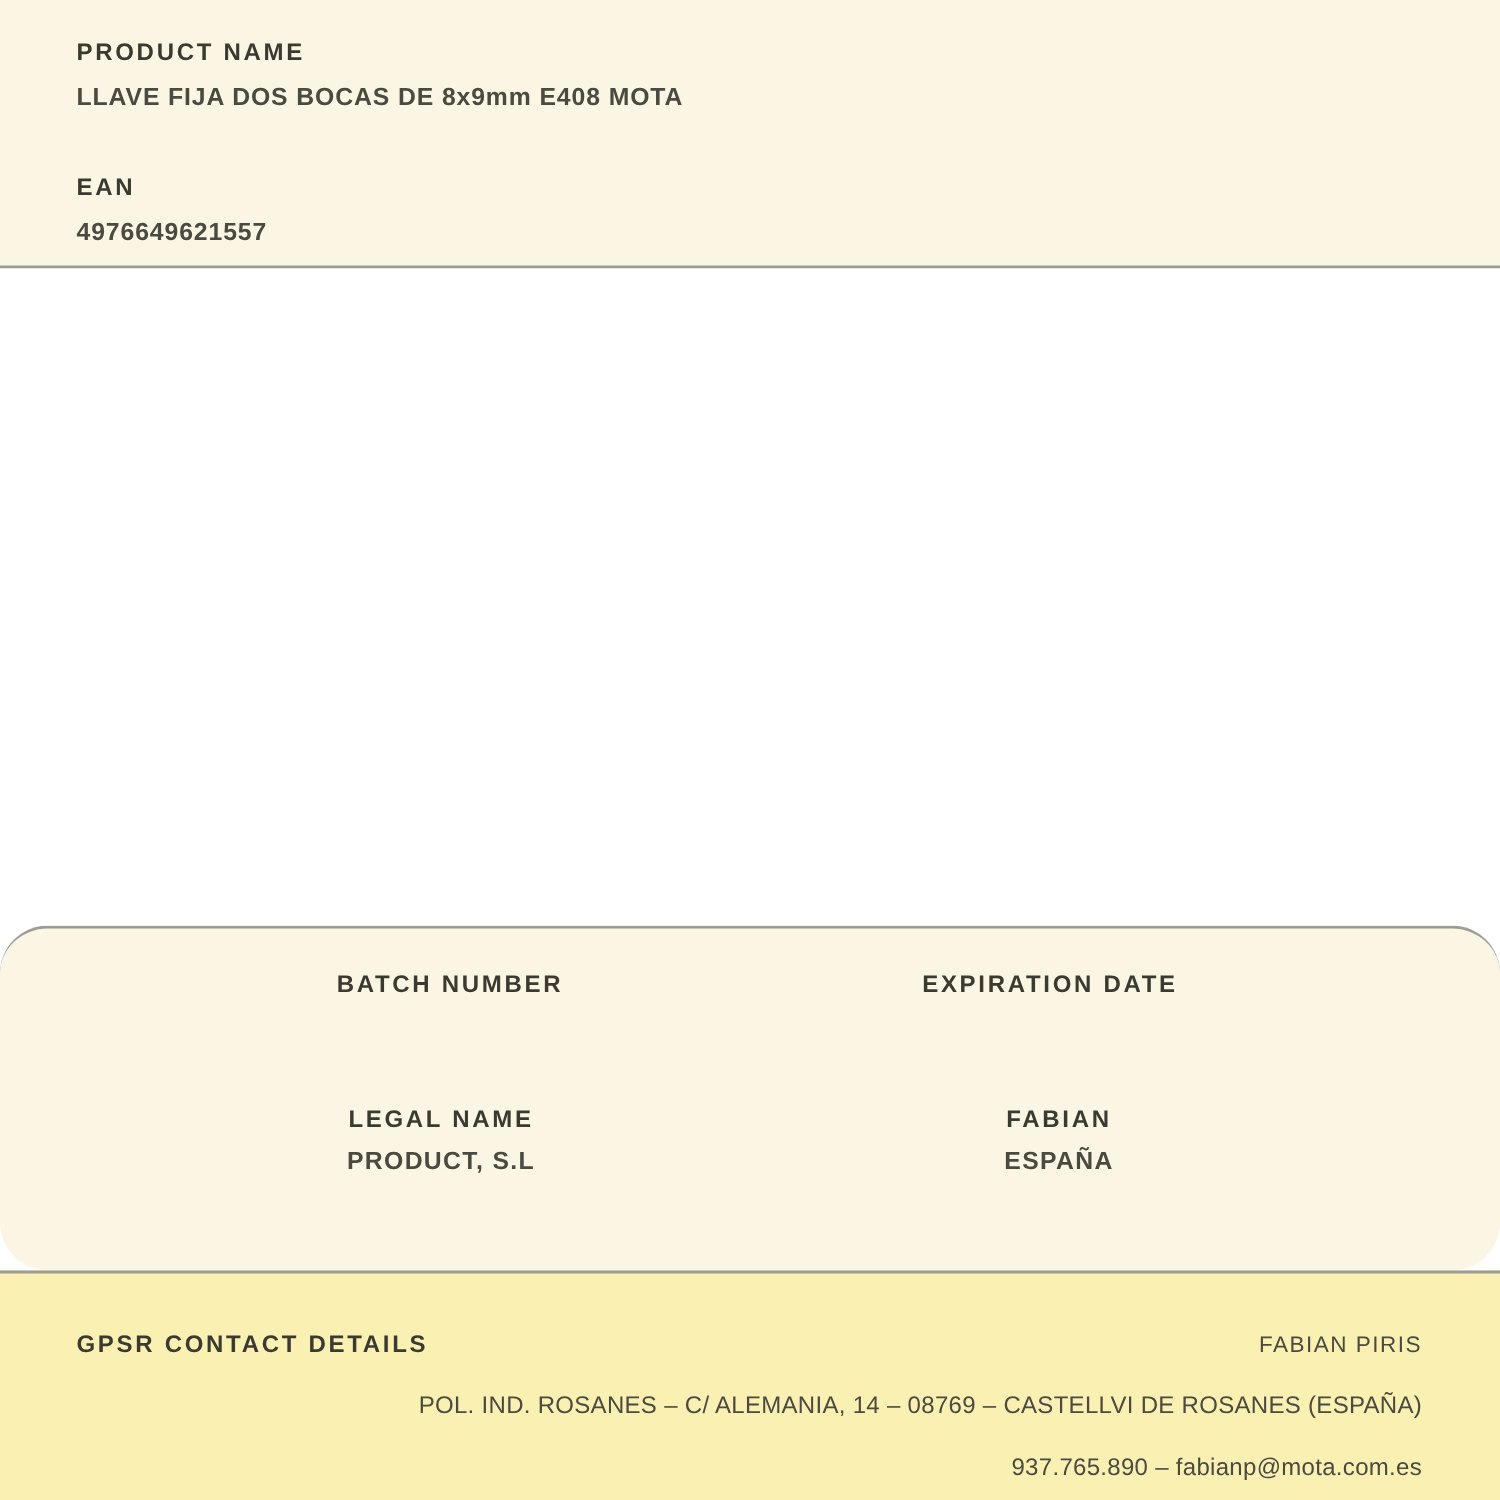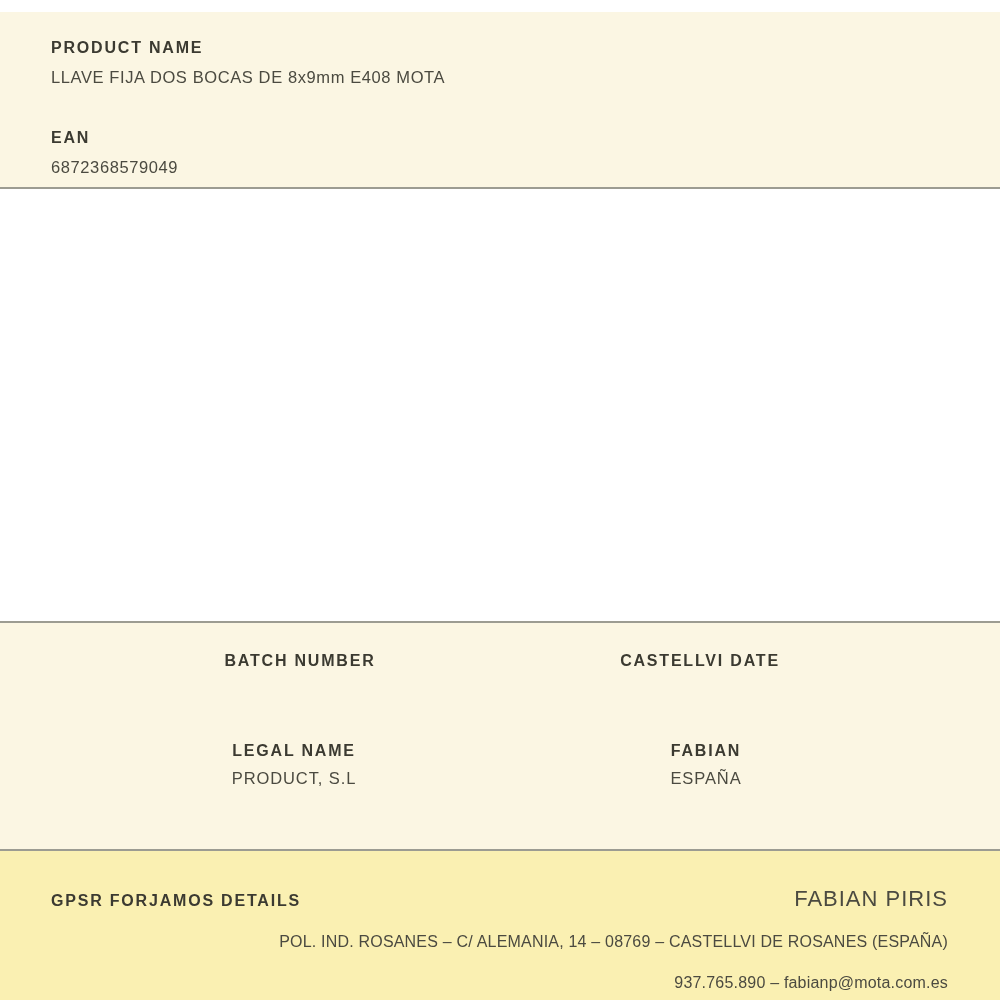"PRODUCT NAME" .top-section { margin-top: 12px -> none }
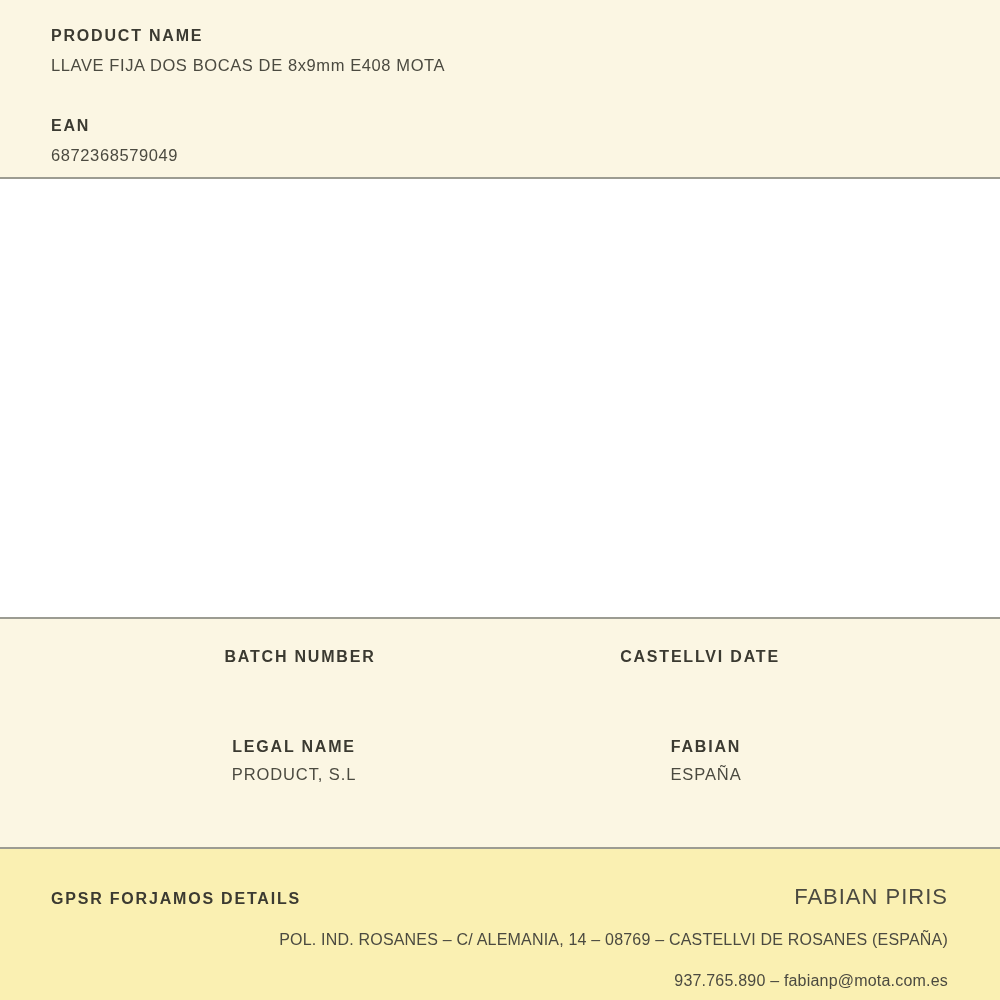"LLAVE FIJA DOS BOCAS DE" .field-value { font-weight: 400 -> 700 }
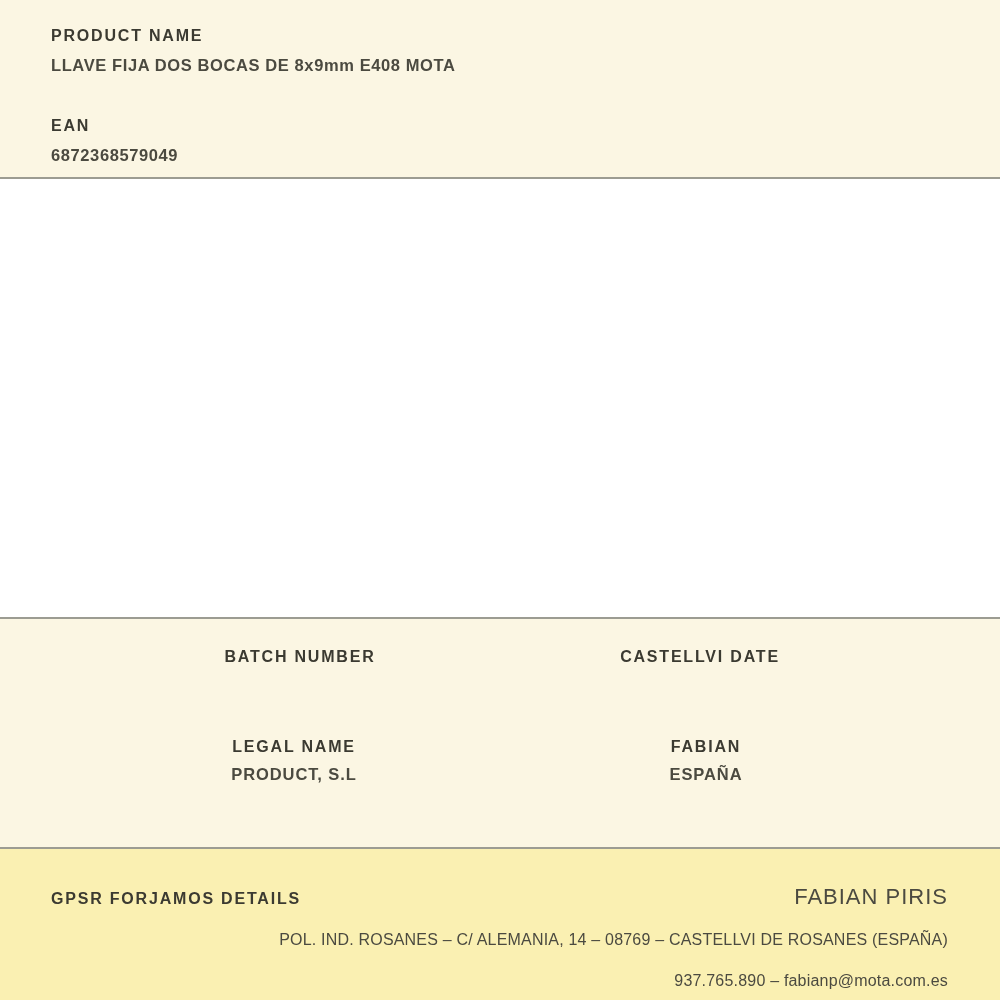"6872368579049" div.field-value { text: 6872368579049 -> 4976649621557 }
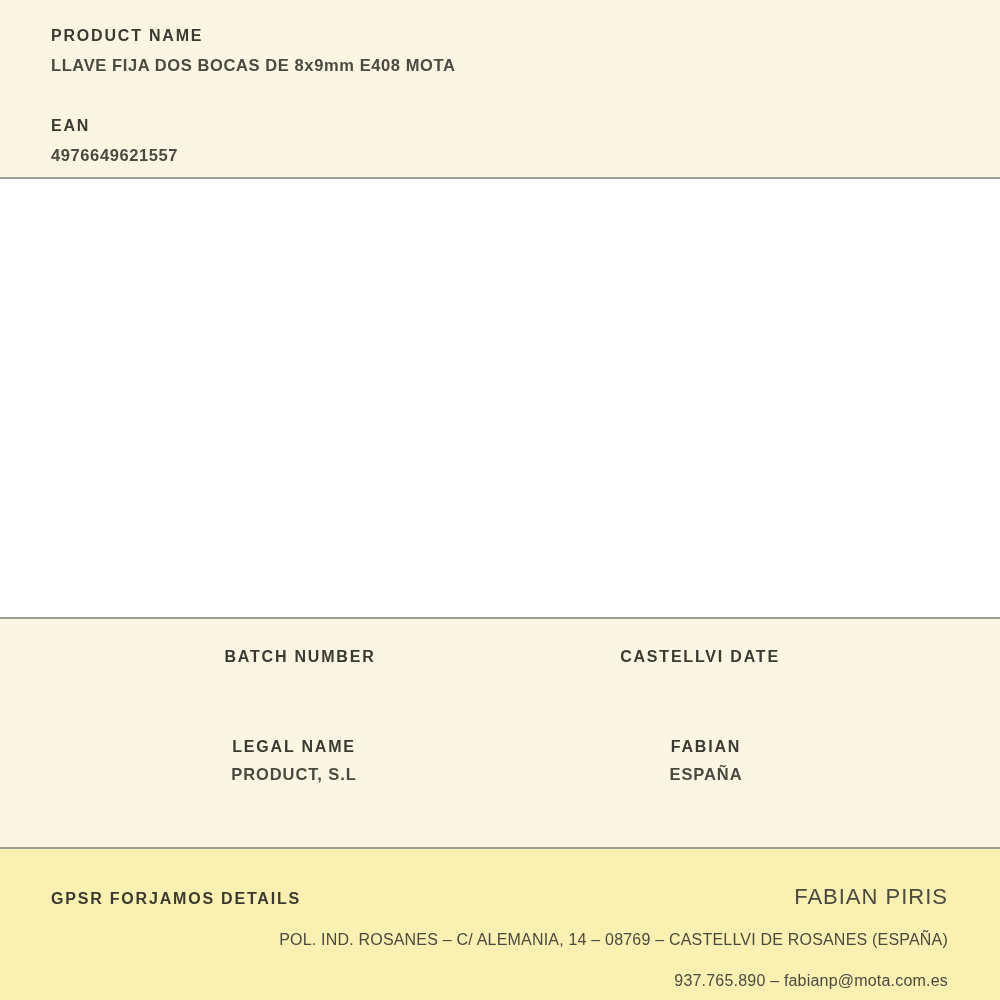"BATCH NUMBER" .details-section { border-radius: none -> 32px }
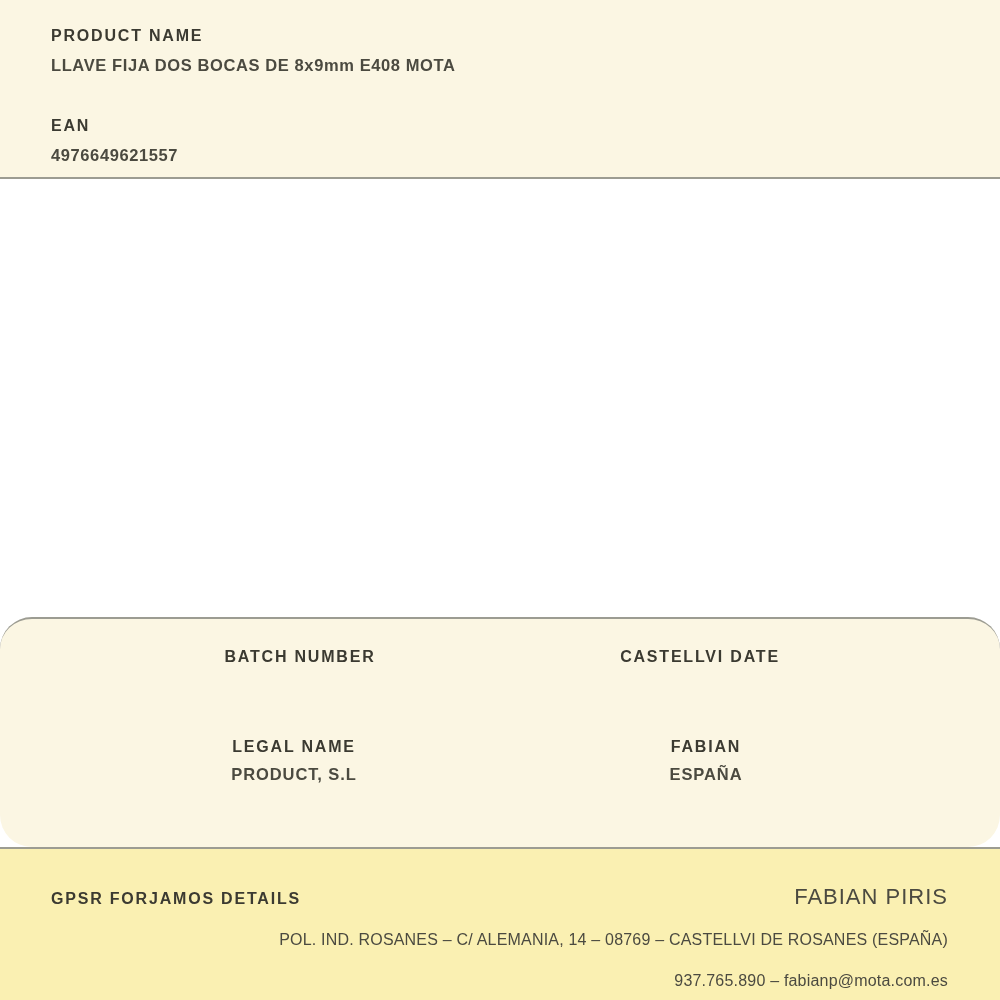"CASTELLVI DATE" div.field-label { text: CASTELLVI -> EXPIRATION }
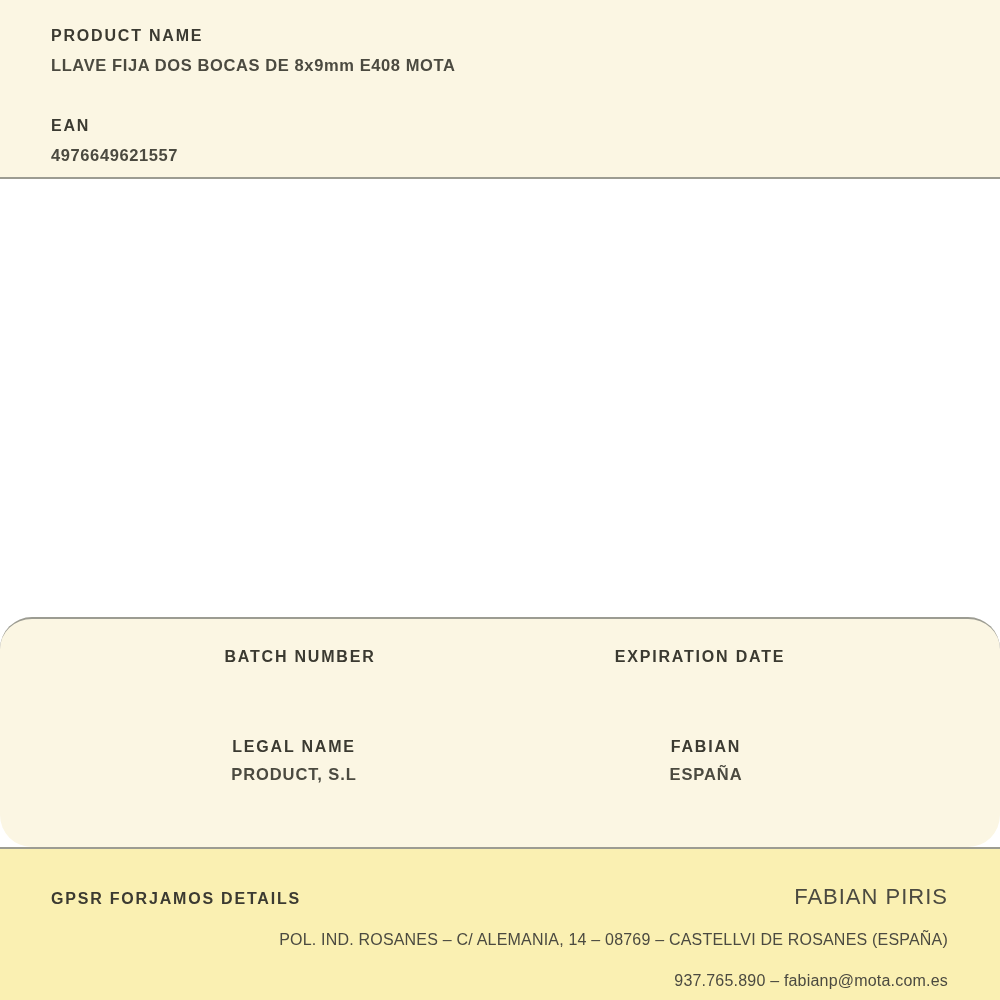"GPSR FORJAMOS DETAILS" div.field-label { text: FORJAMOS -> CONTACT }
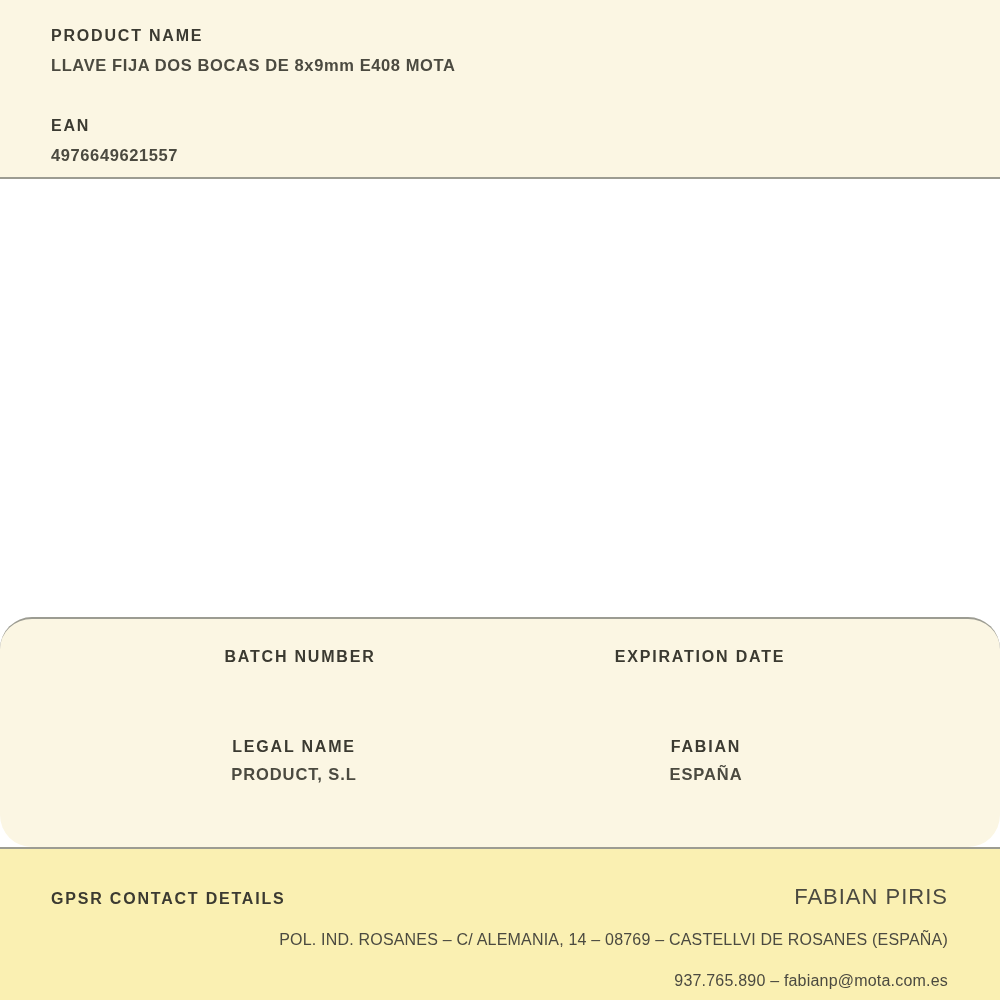"FABIAN PIRIS" .footer-name { font-size: 22px -> 15px }
